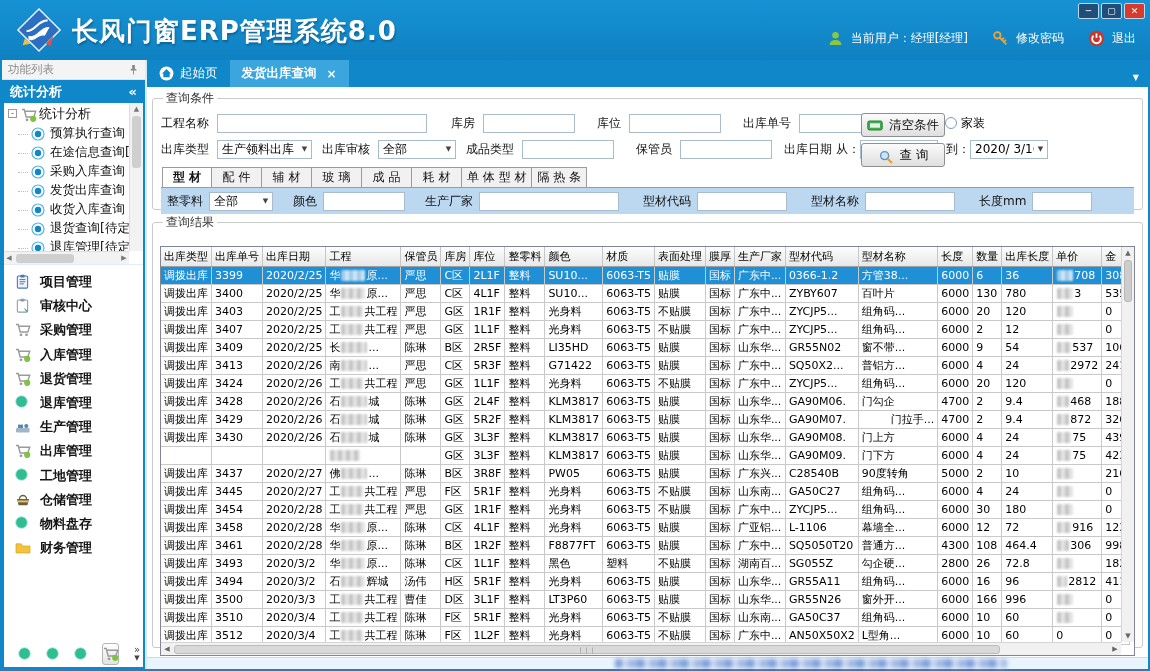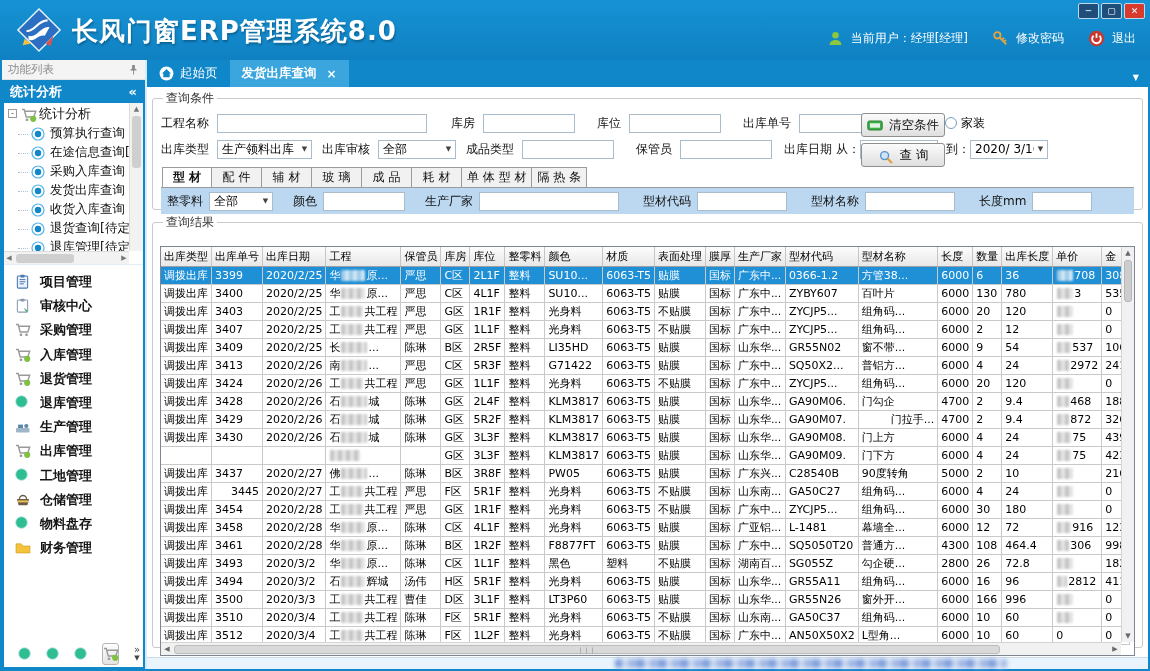"3445" td { text-align: right -> none }
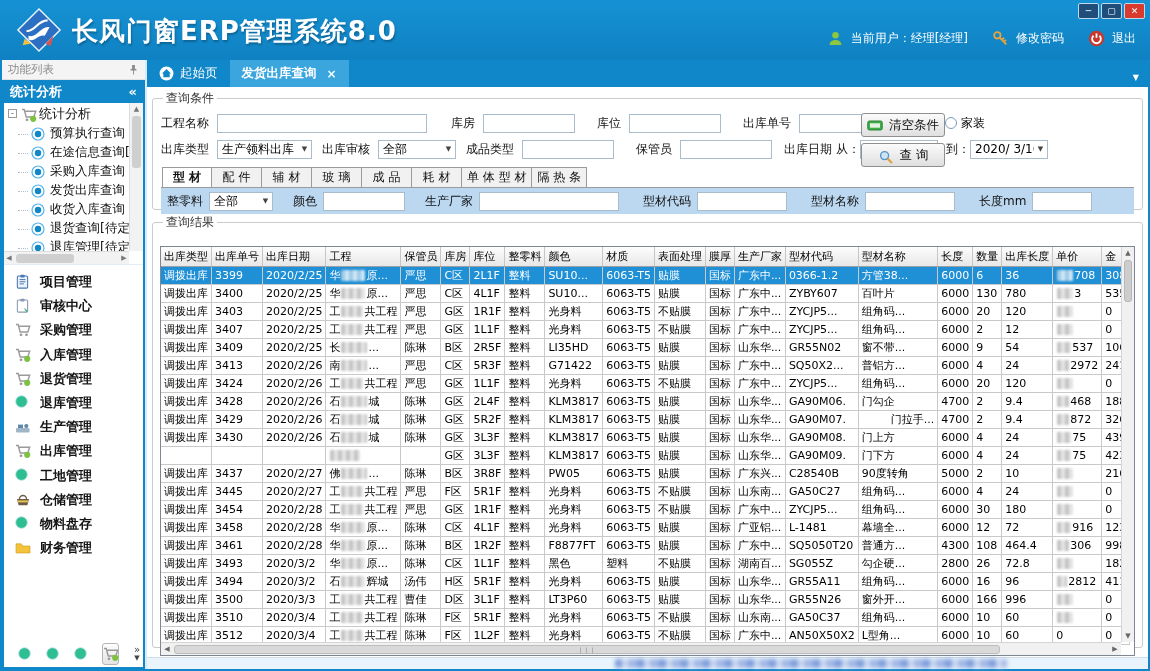"L-1481" td { text: L-1481 -> L-1106 }
